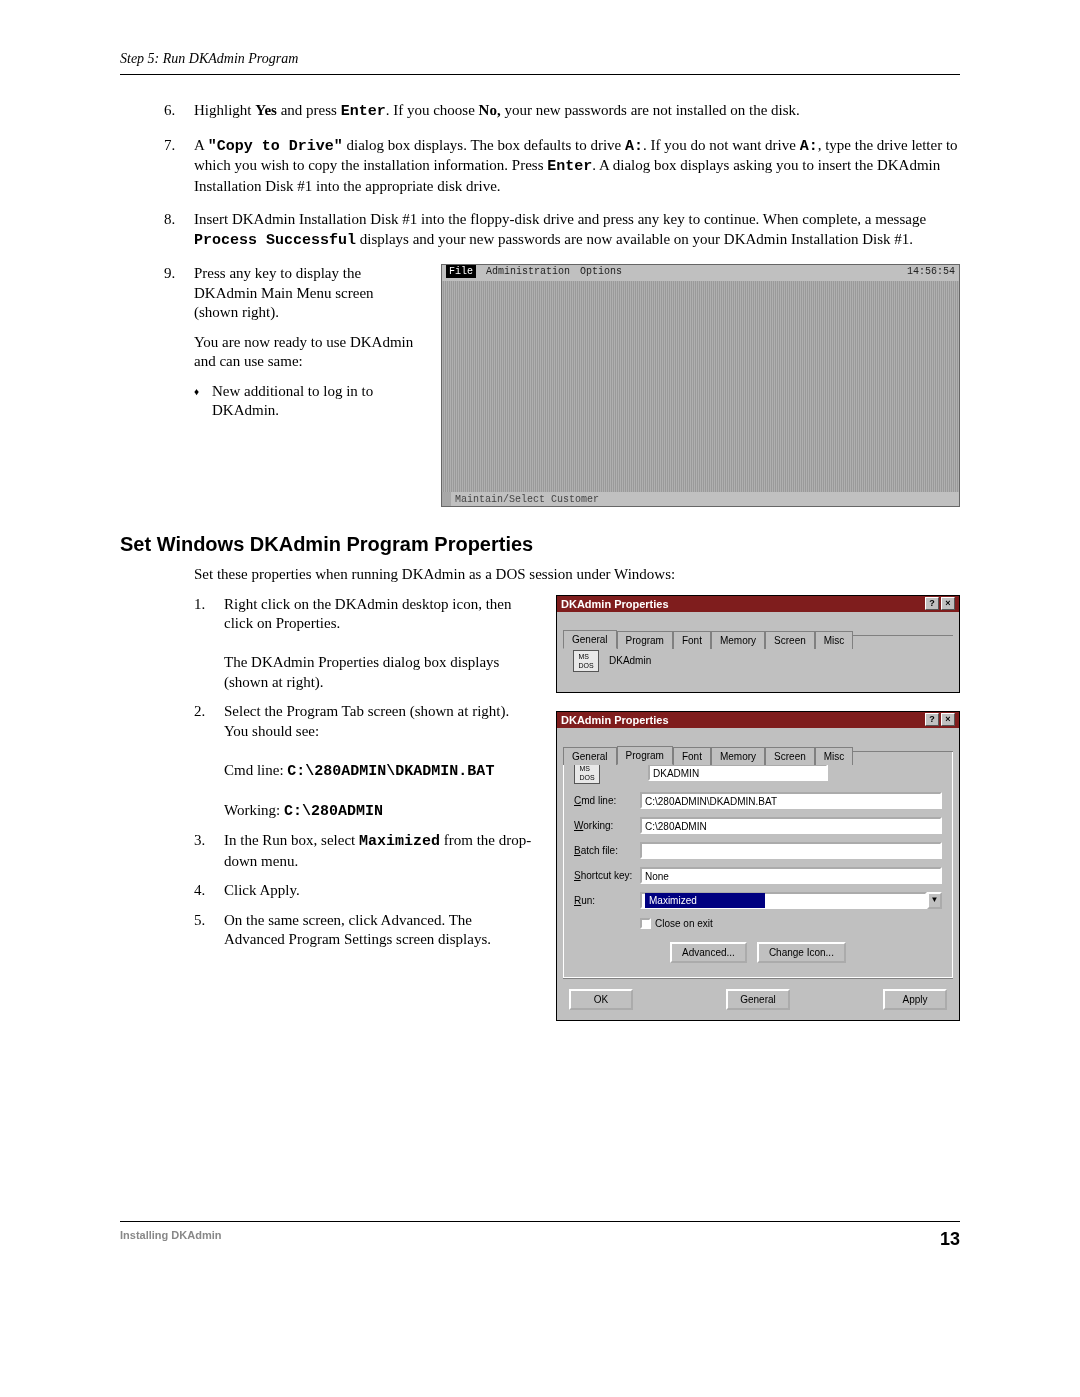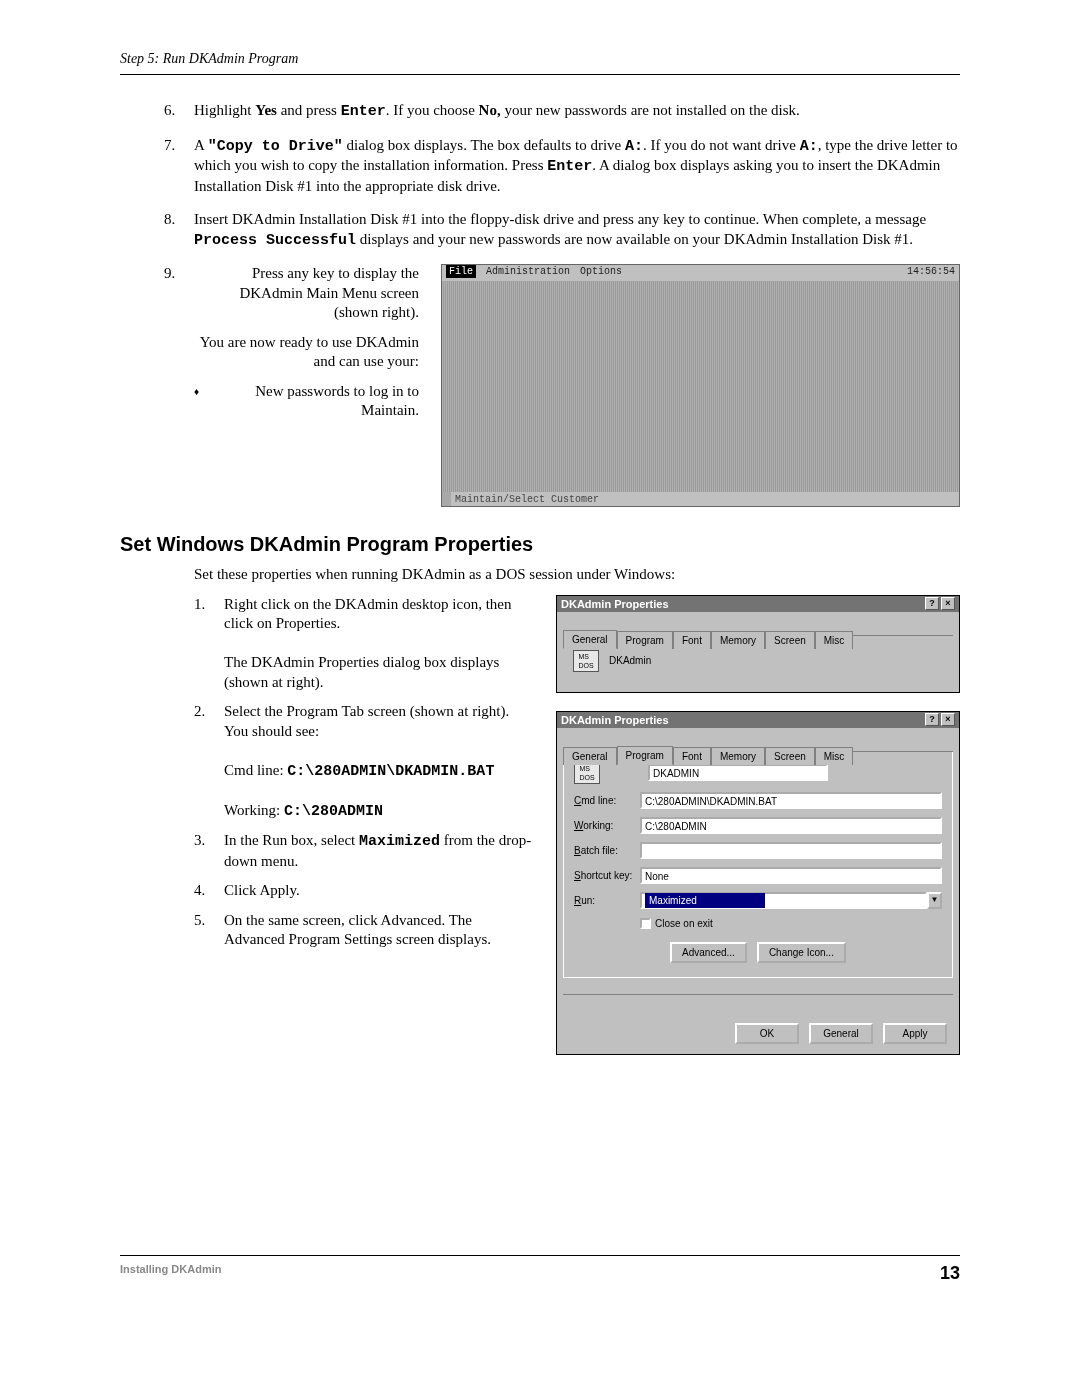"Press any key to display" .col-9-text { text-align: right -> none }
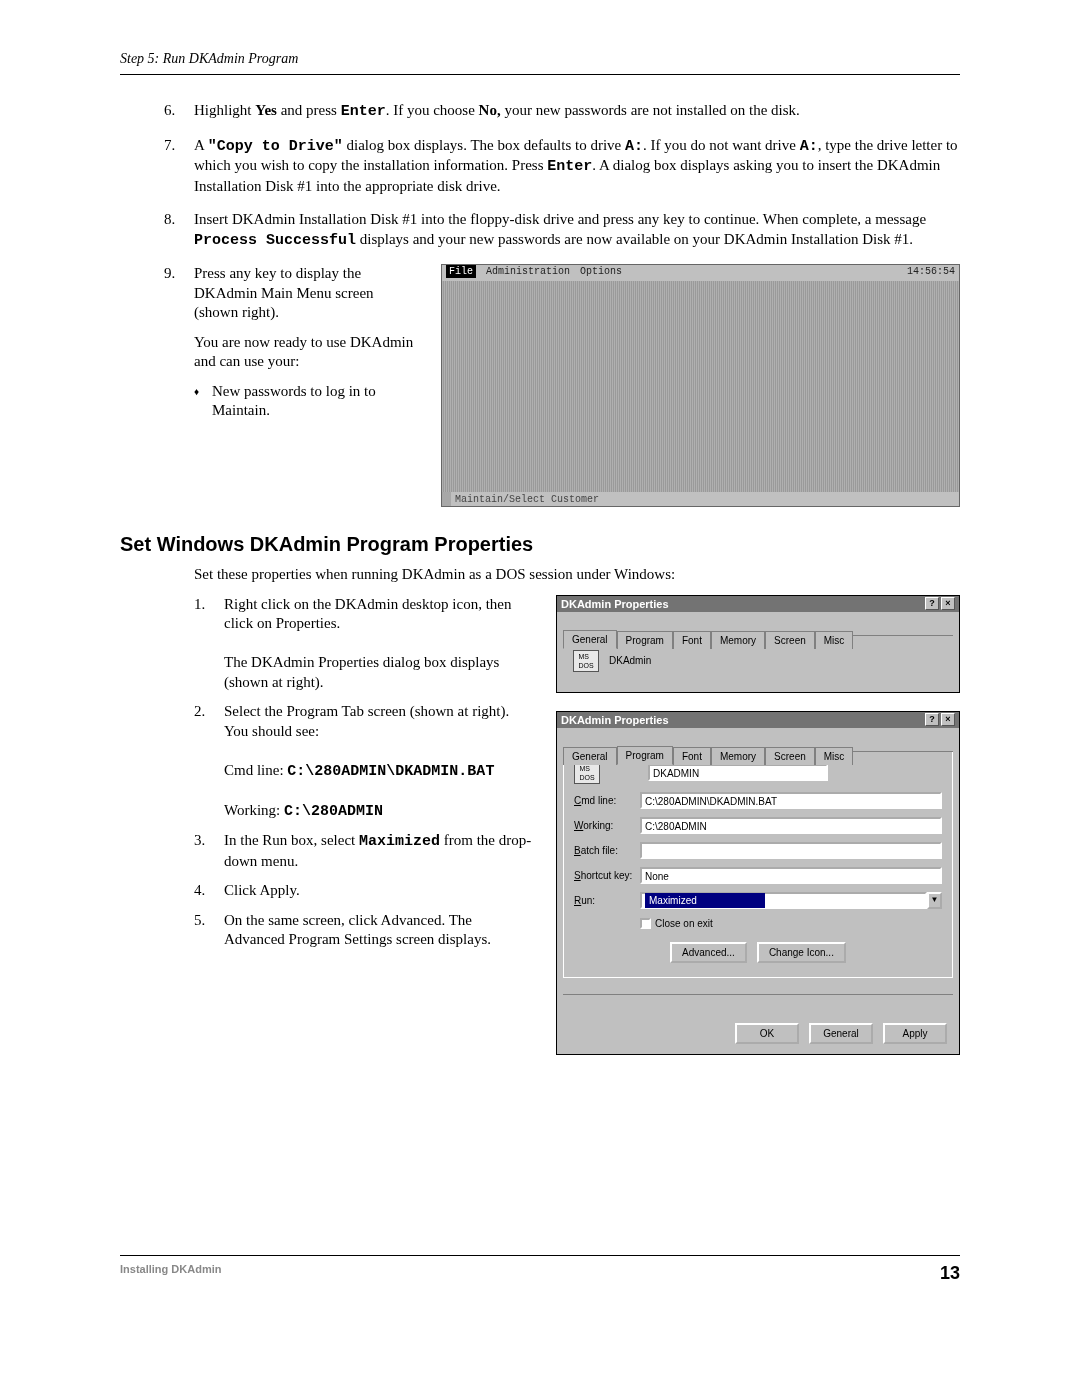"You are now ready to" p { text: your -> same }
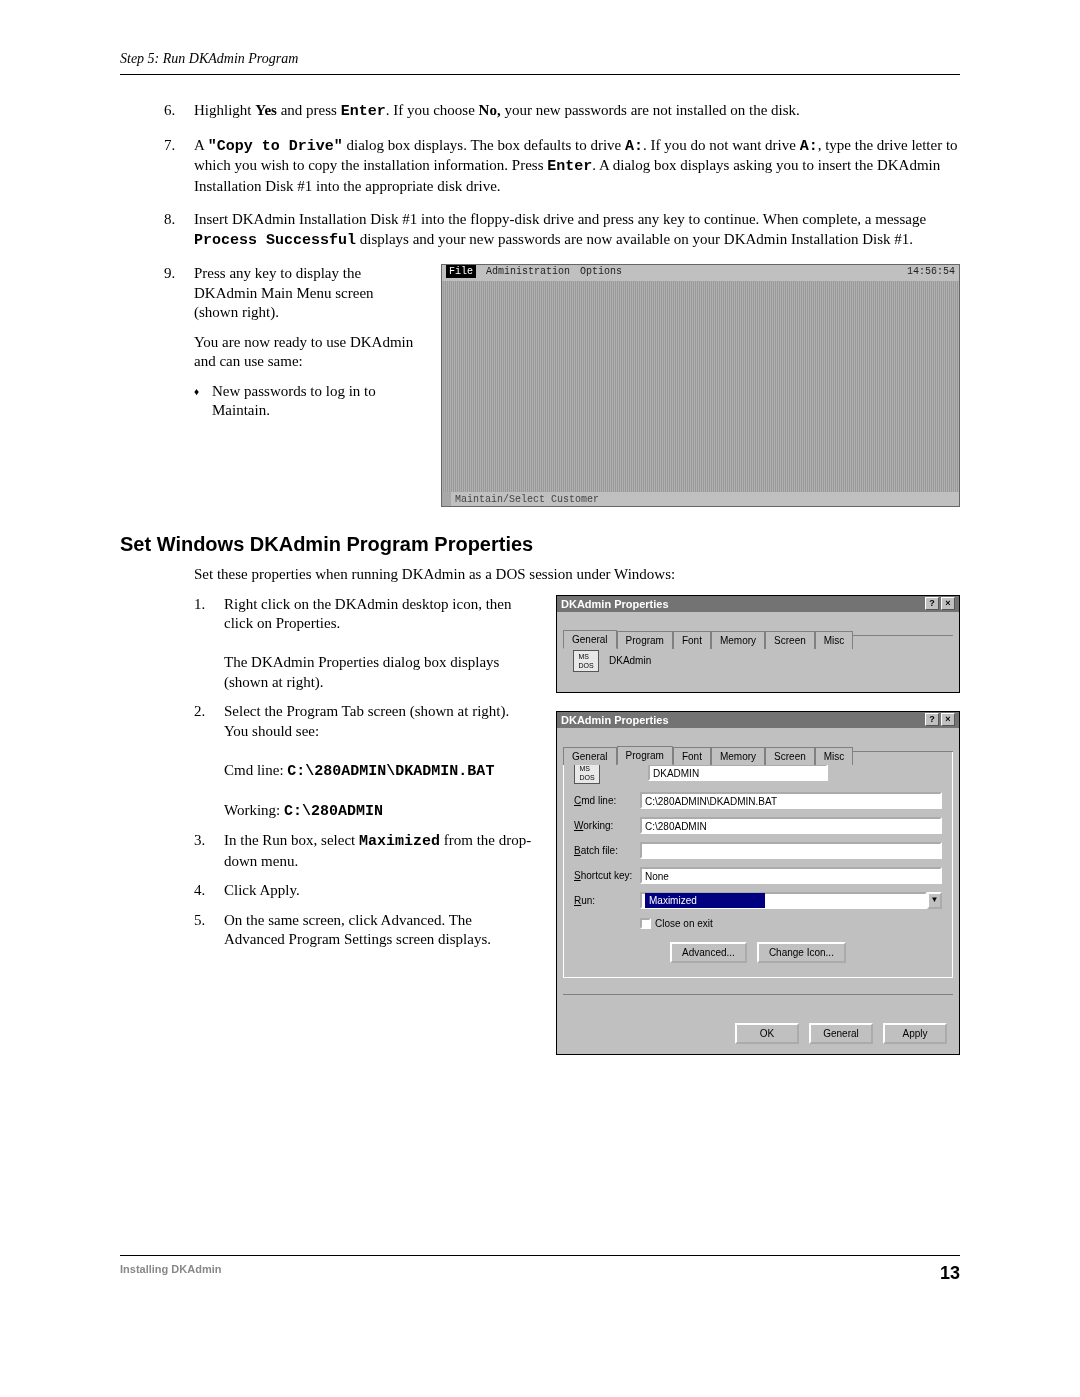"New passwords to log in" li { text: passwords to log in to Maintain -> additional to log in to DKAdmin }
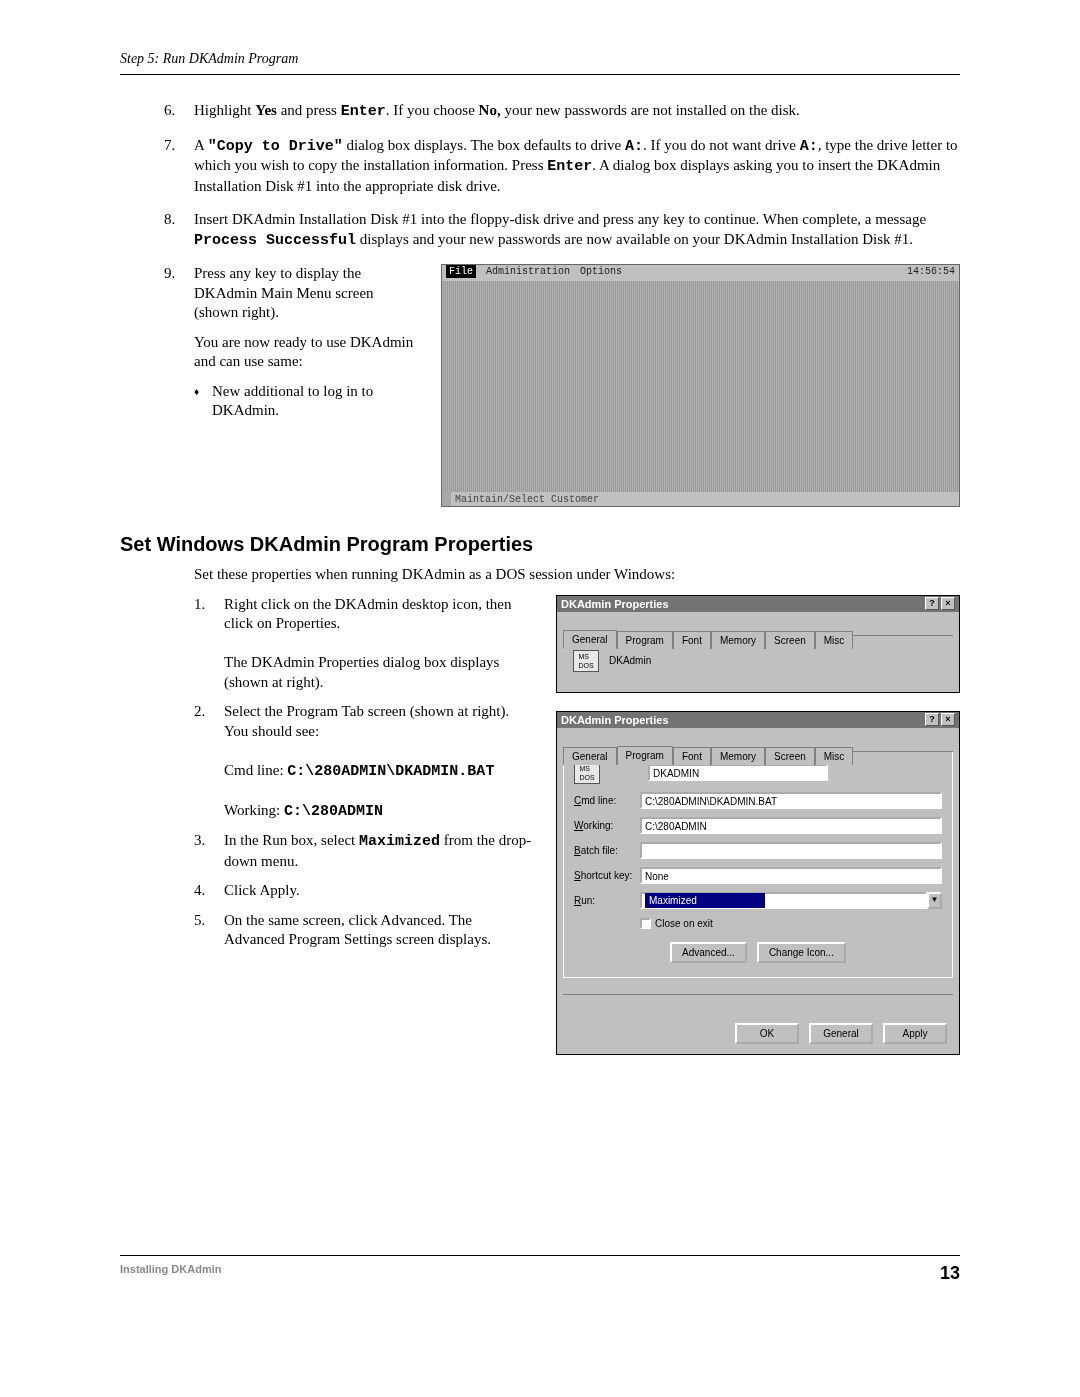"DKAdmin Properties" .win-title { background: #737373 -> #7f1d1d }
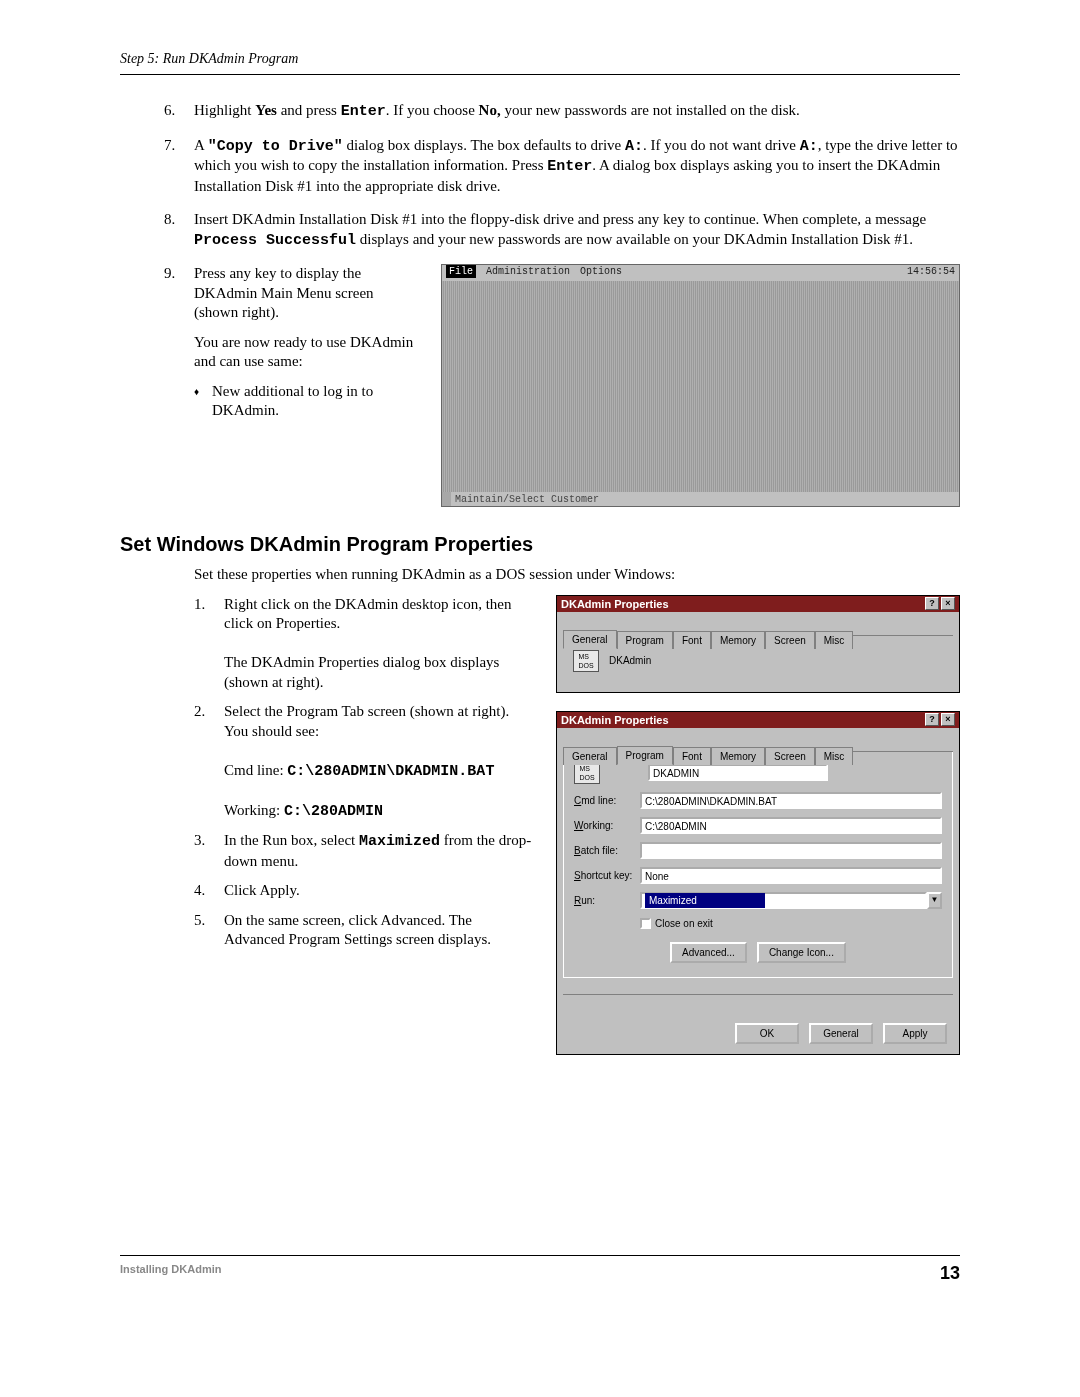"OK" .btn-row.center { justify-content: flex-end -> space-between; margin-top: 16px -> 0; padding-top: 28px -> 10px }
